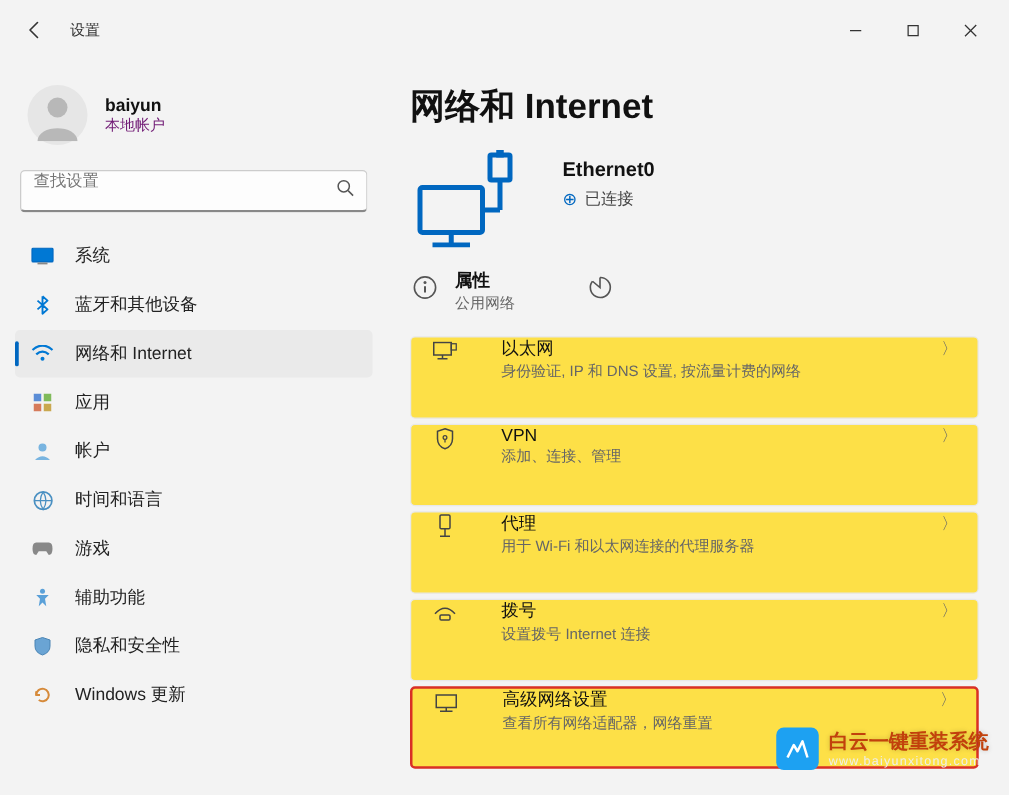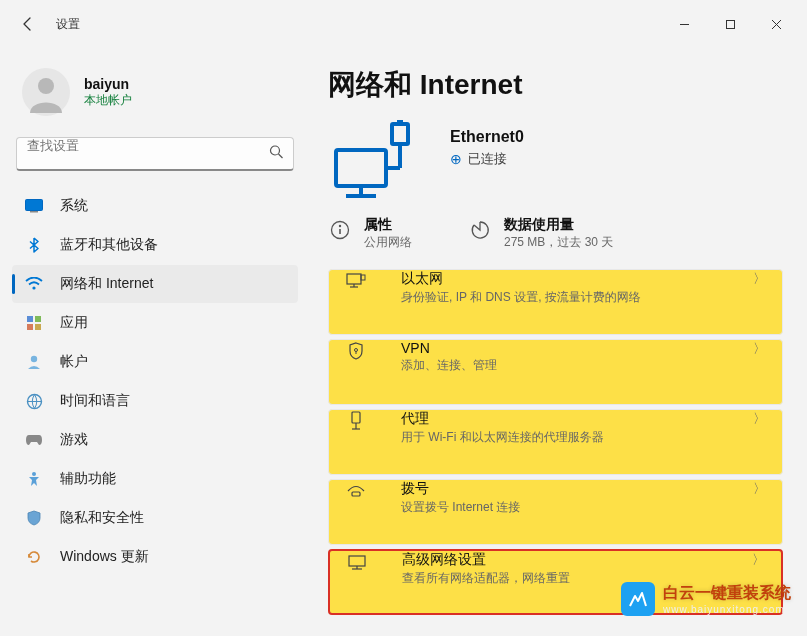"本地帐户" .user-sub { color: #15803d -> #701a75 }
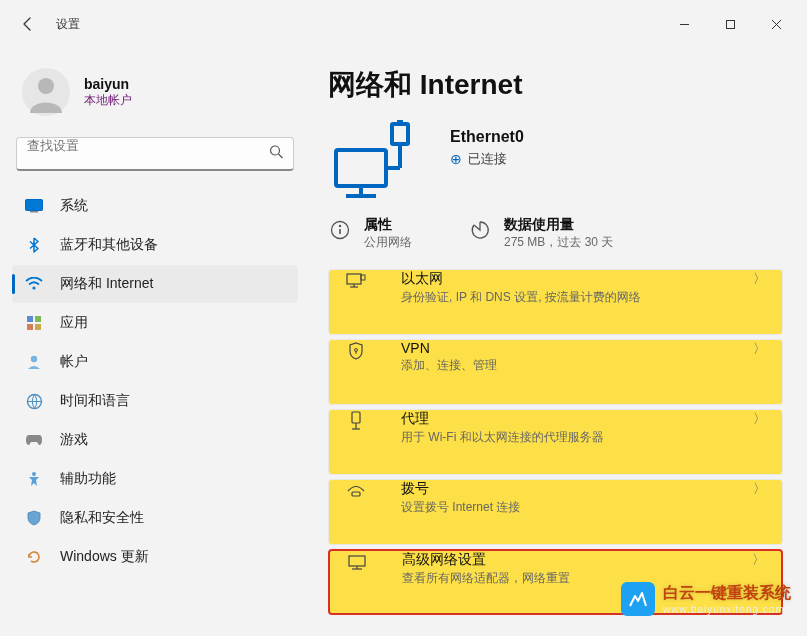"数据使用量" div { html: <div> <div>数据使用量</div> <div>275 MB，过去 30 天</div> </div> -> none }
